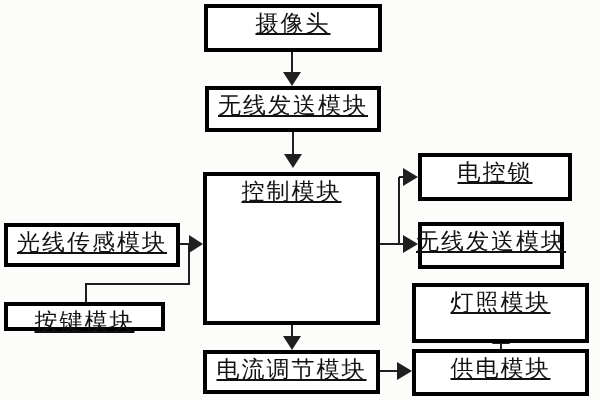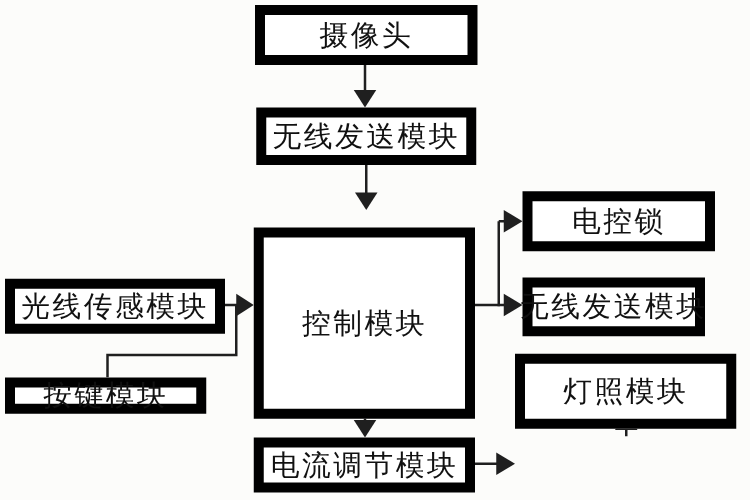"摄像头" .node { align-items: center -> flex-start; border: 8px solid #000000 -> 4px solid #000000; text-decoration: none -> underline }
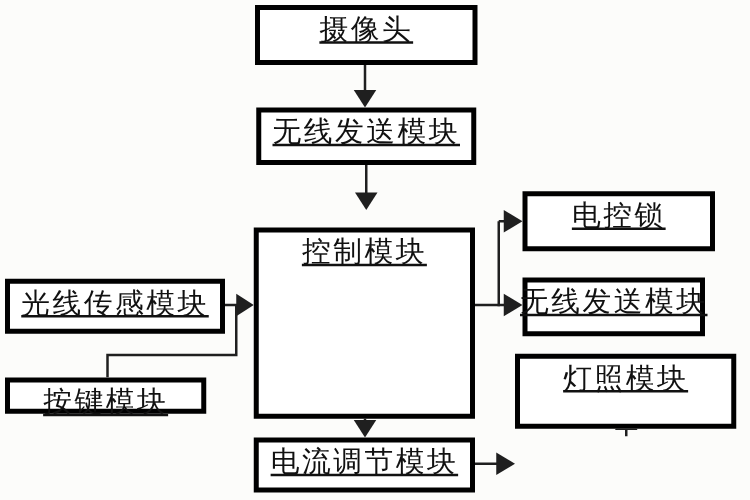"控制模块" .n-control { top: 182px -> 172px }
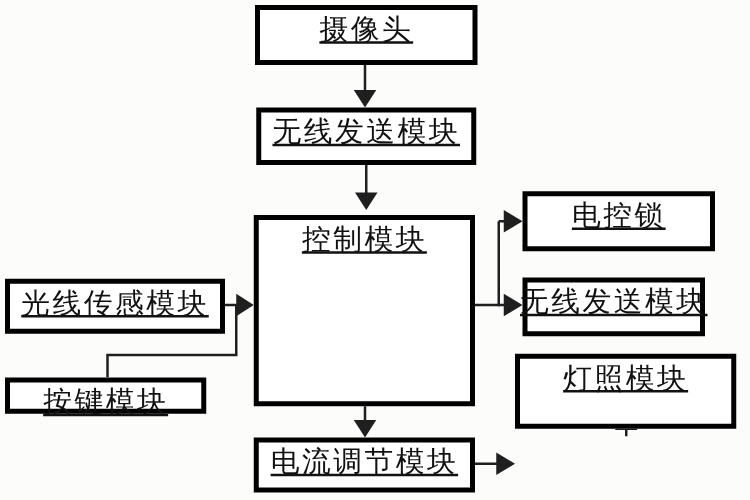"供电模块" div.node { html: none -> <div> <span>供电模块</span> </div> }
